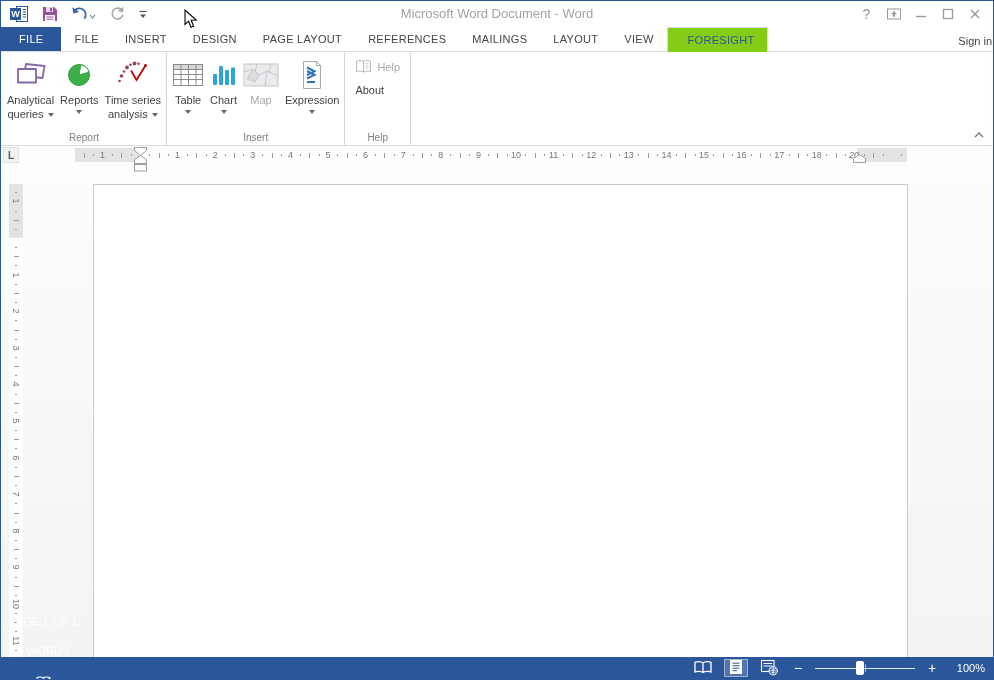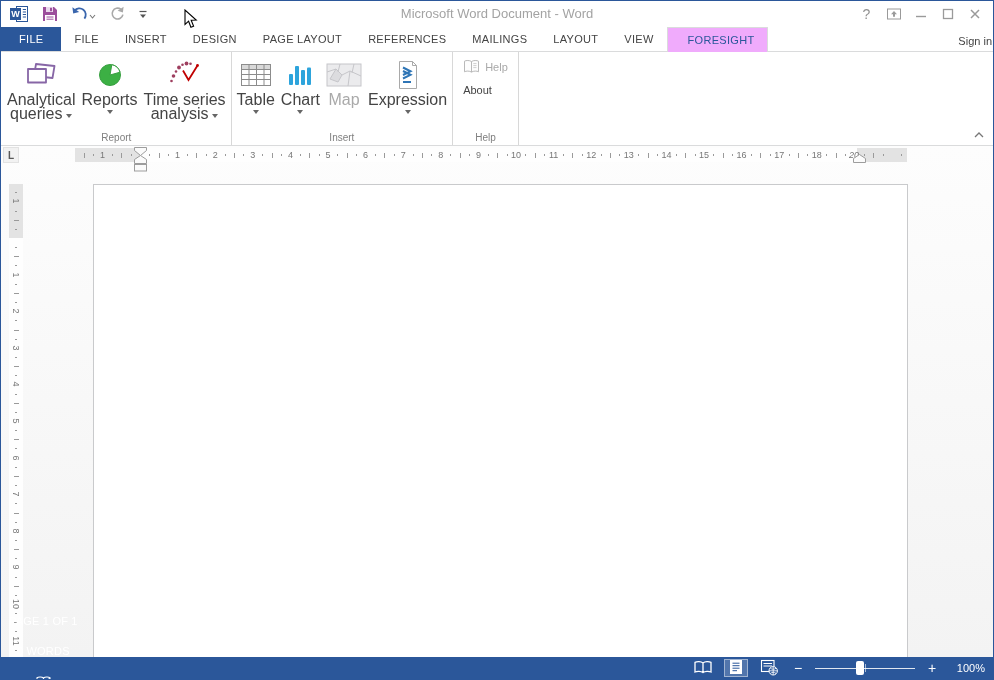"FORESIGHT" .tab.active { background: #f0abfc -> #84cc16 }
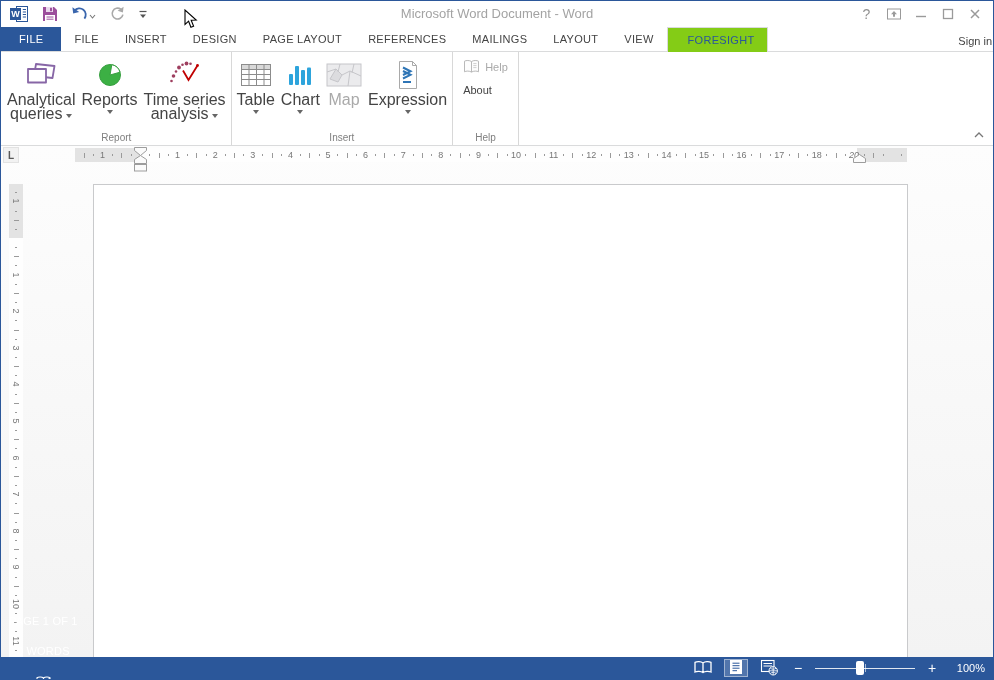"Analytical" .rbtn { font-size: 16px -> 11px }
